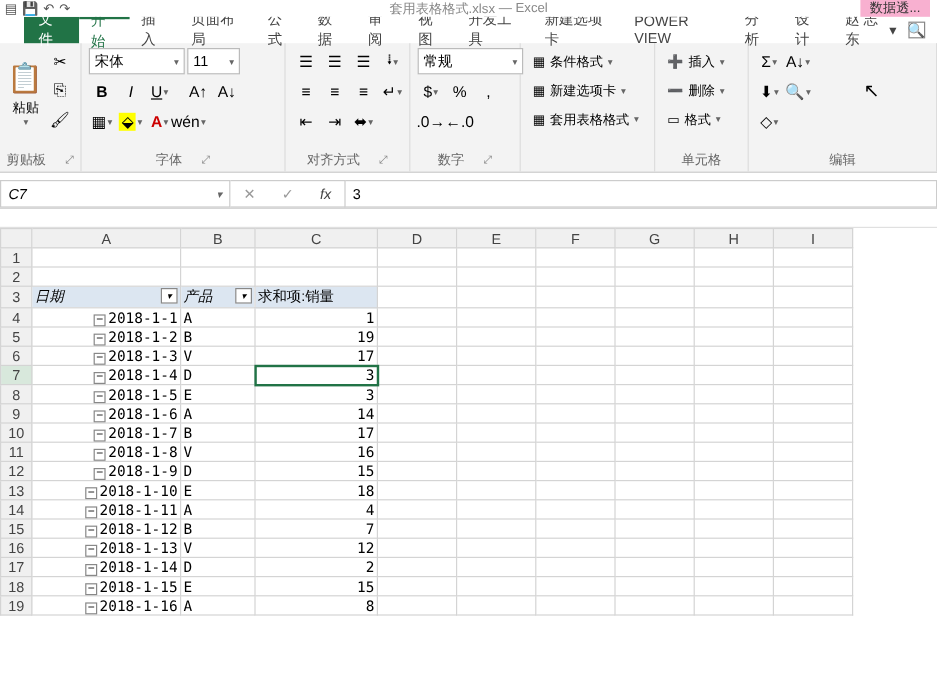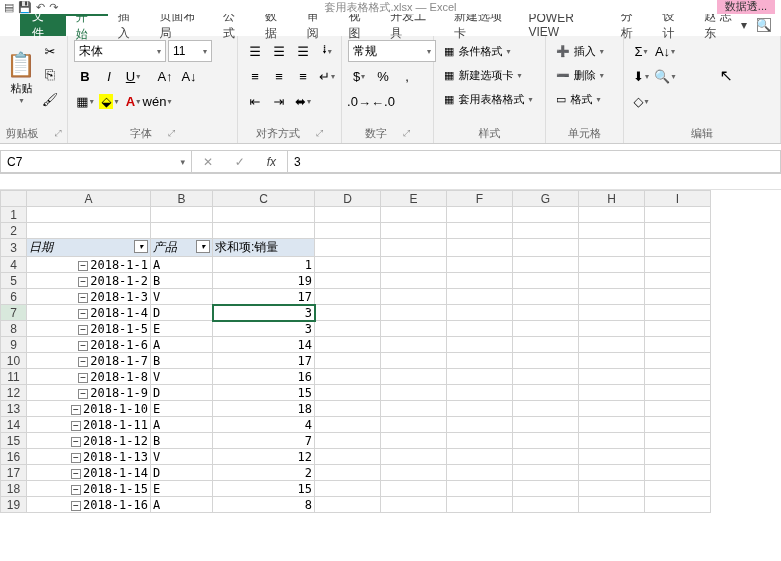"宋体" div.sel { width: 92px -> 80px }
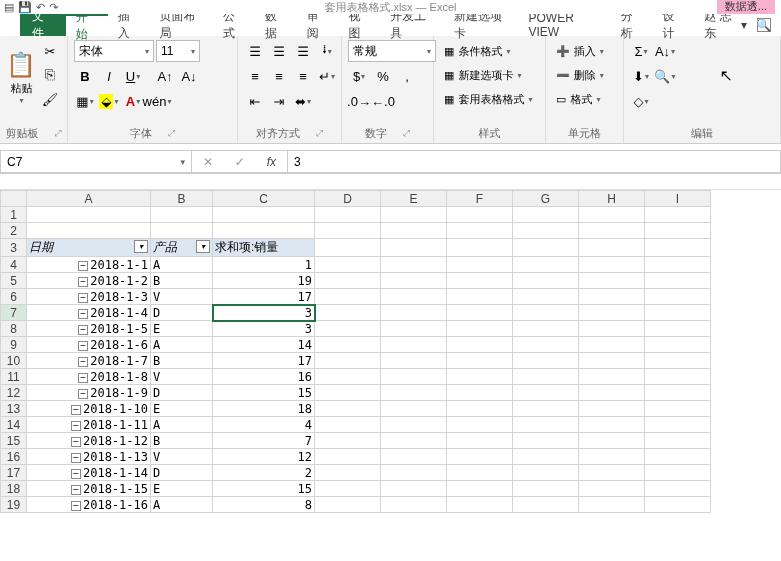"样式" div.ribbon-group-label { html: <div> <span>样式</span> </div> -> none }
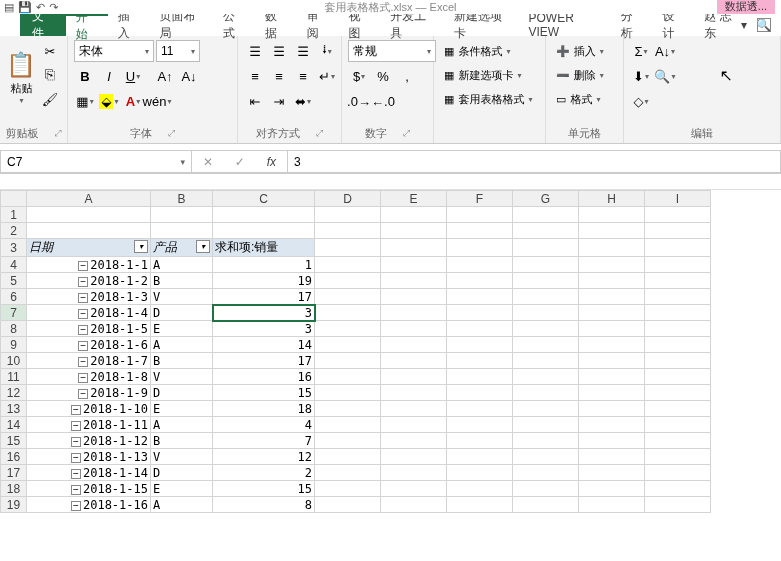"C7" .name-box { font-style: none -> italic }
